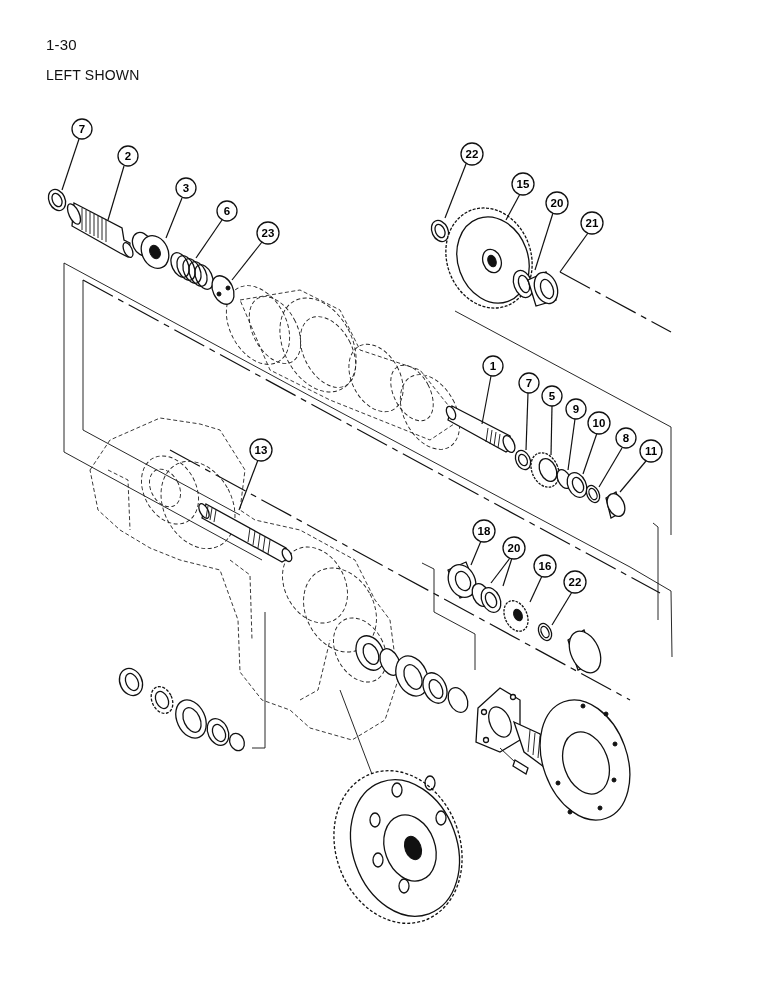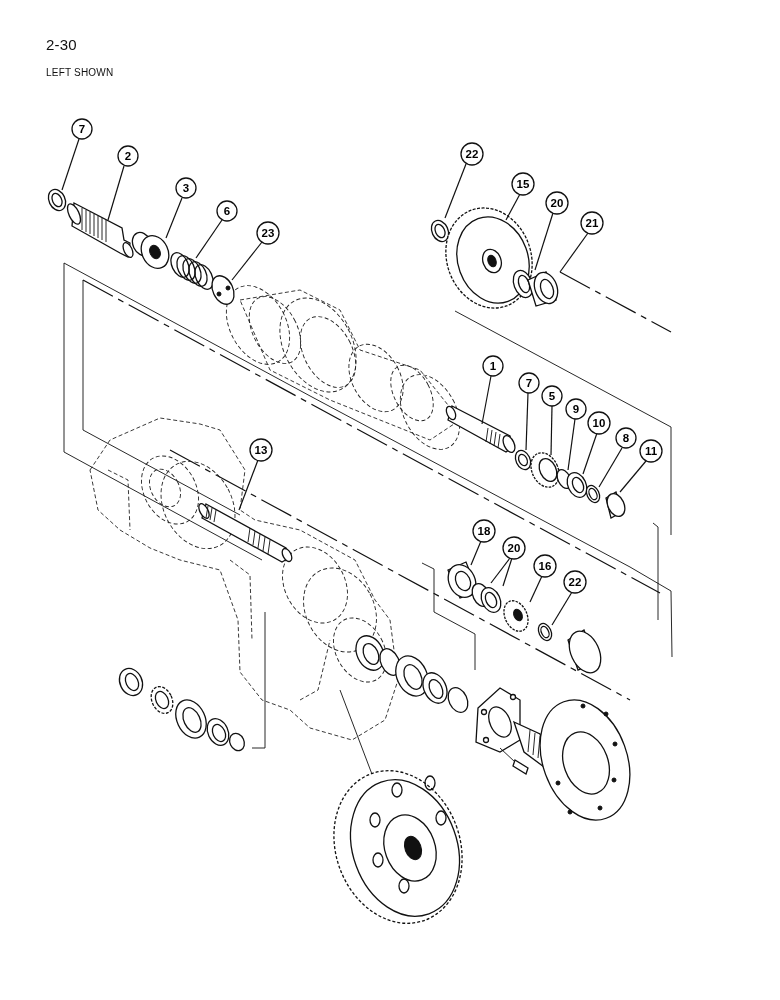"2-30" div.page-number { text: 2-30 -> 1-30 }
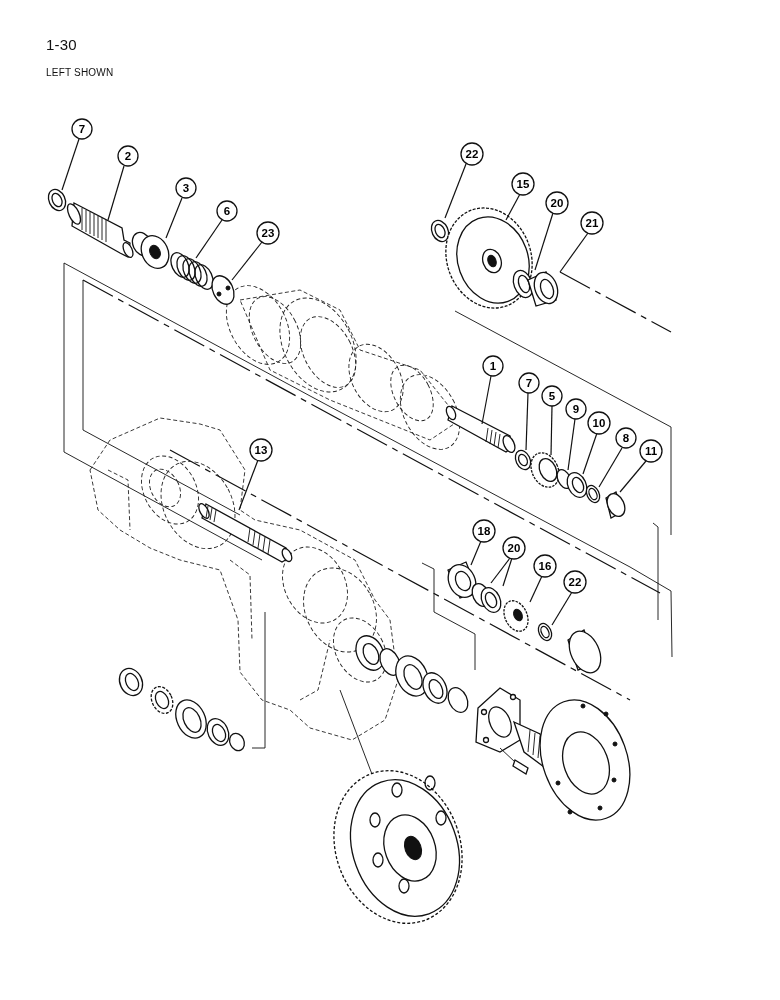"LEFT SHOWN" .view-note { font-size: 10px -> 14px }
